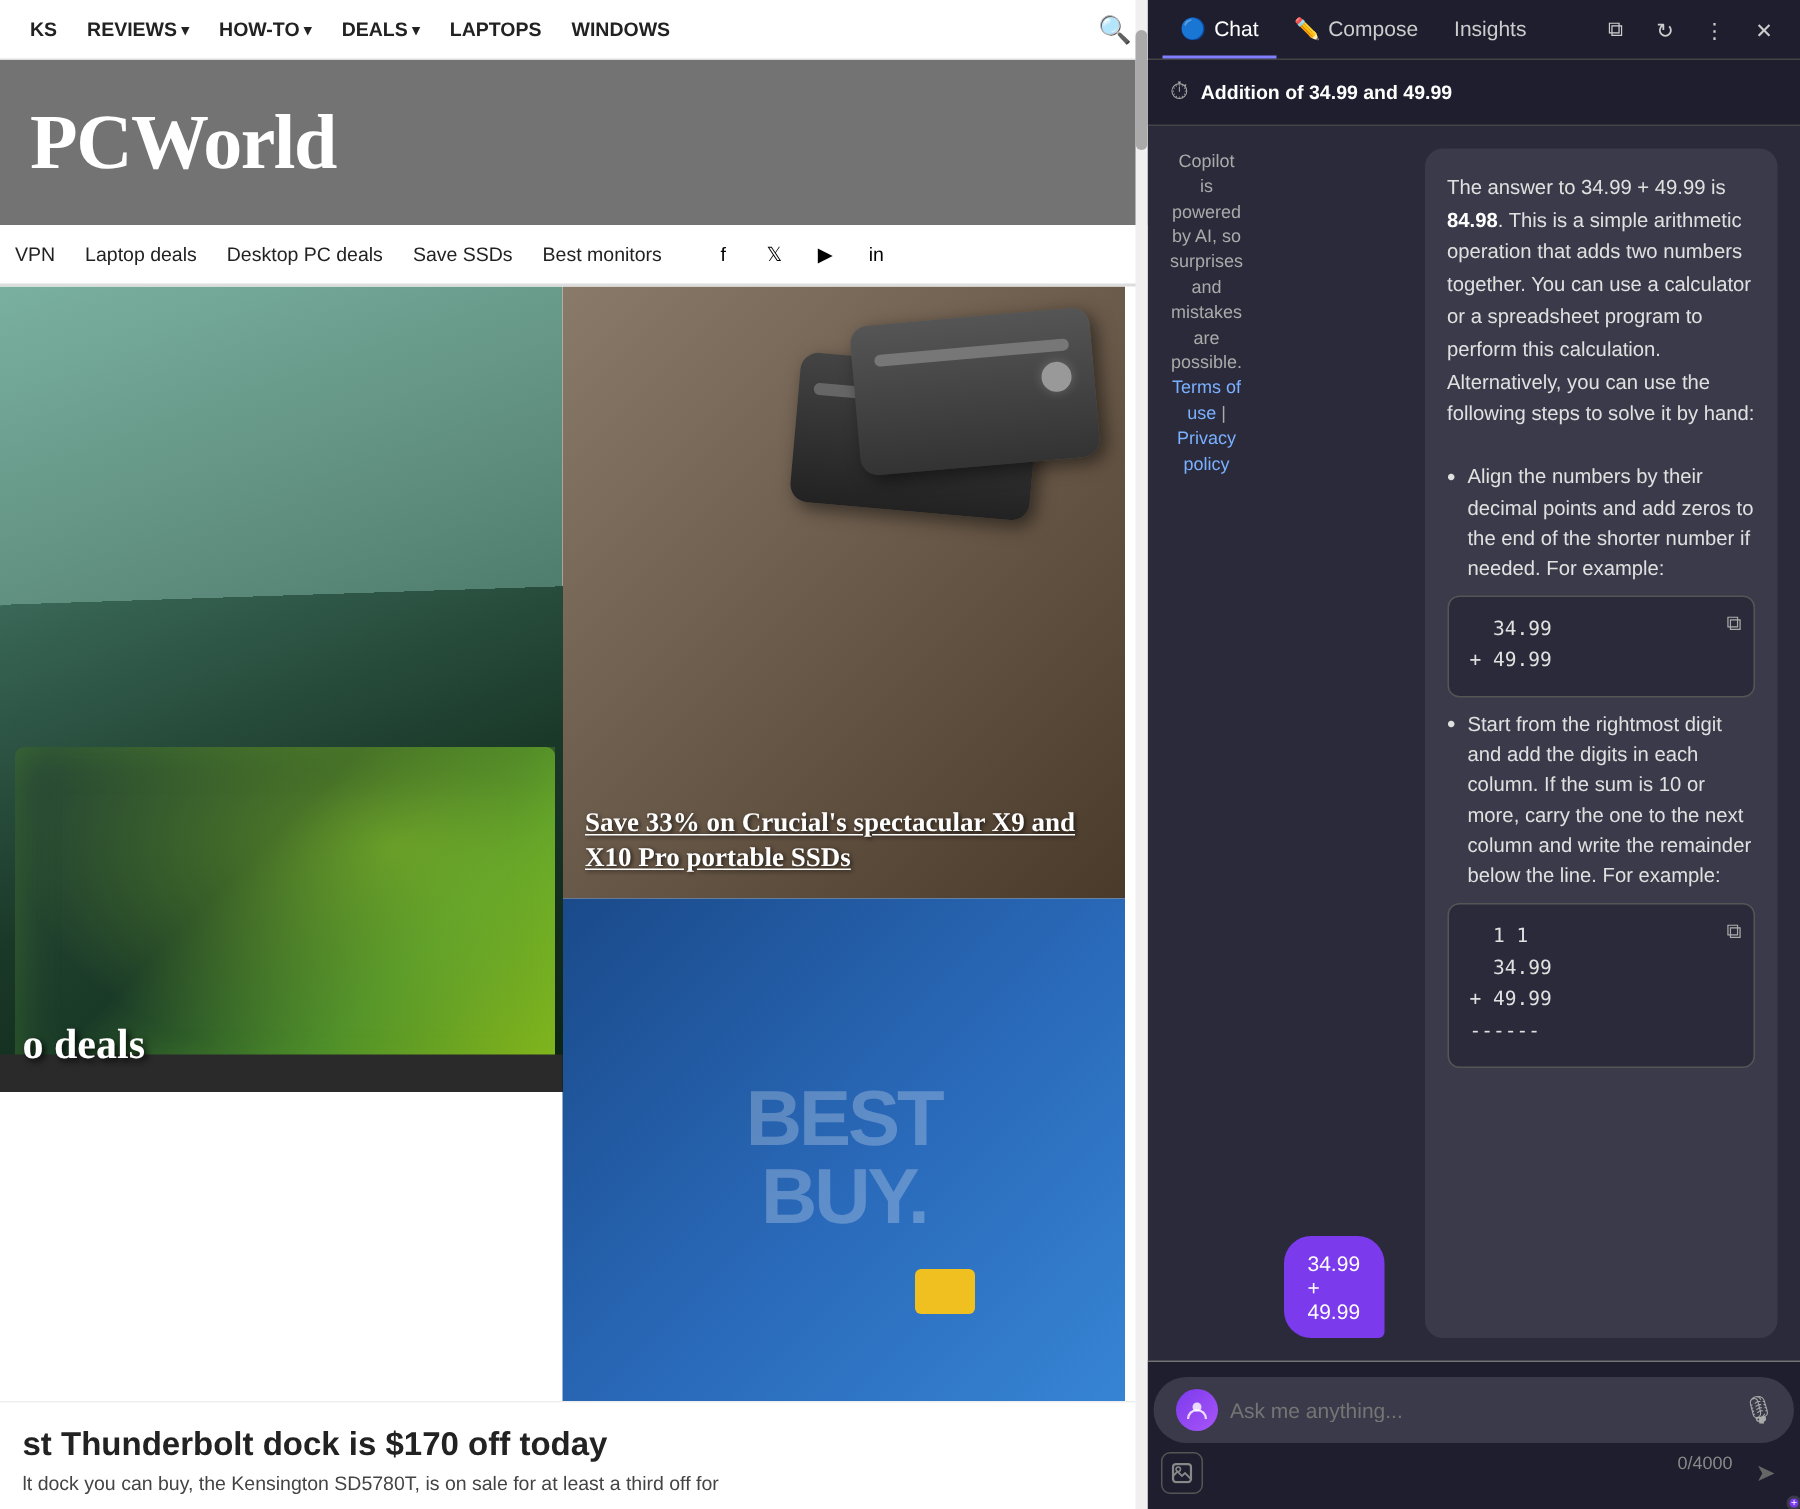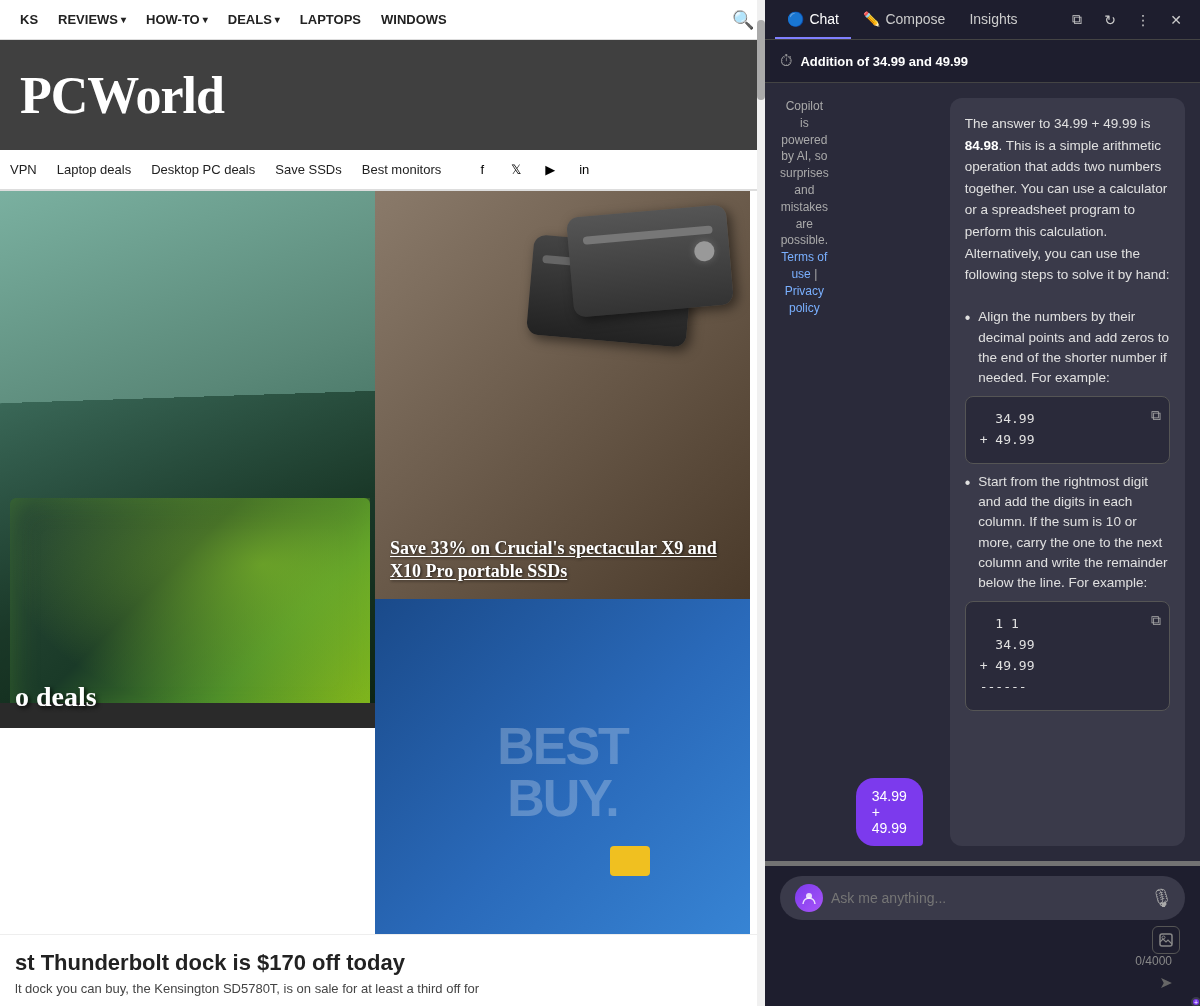"PCWorld" .pcworld-header { background: #404040 -> #737373 }
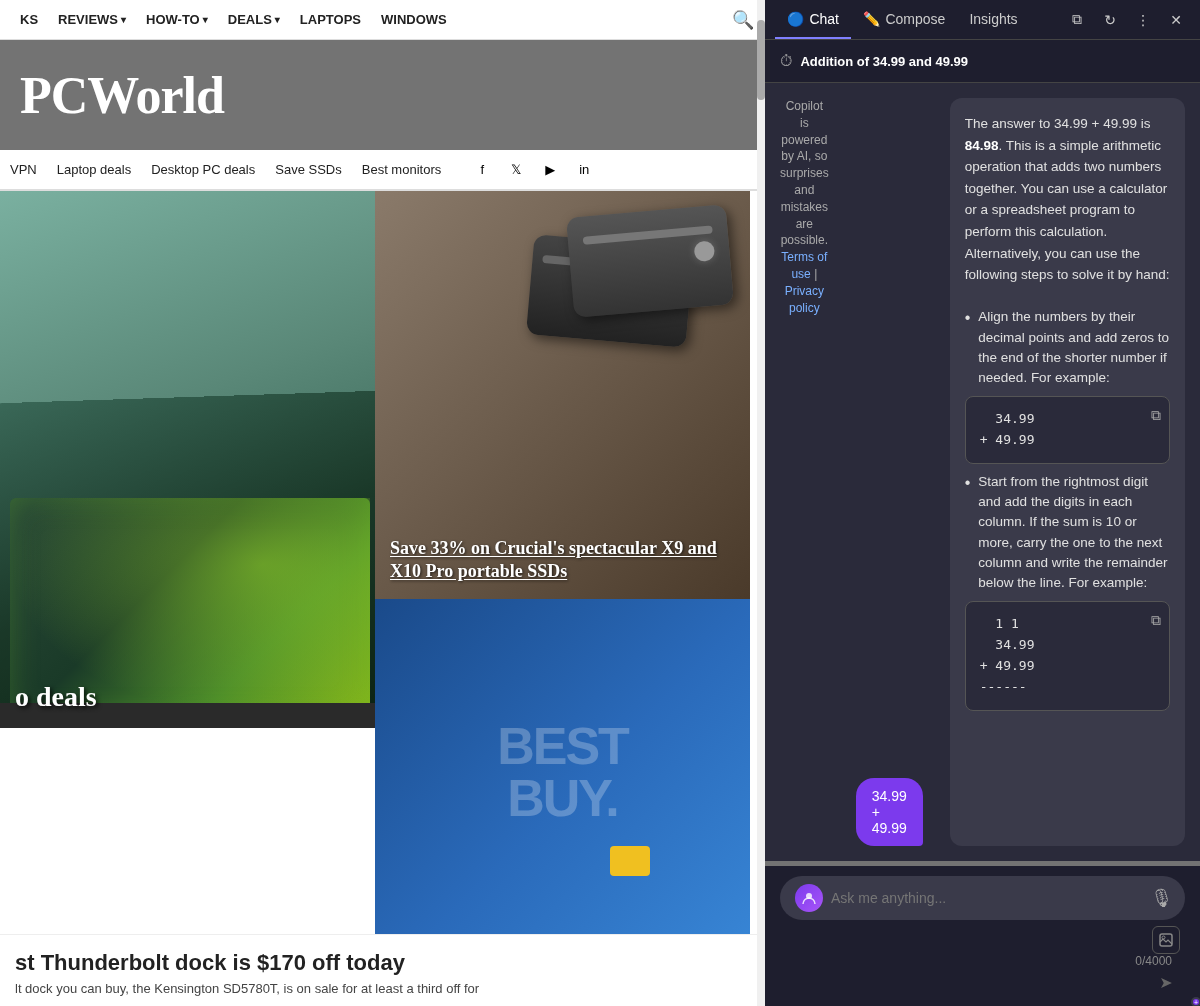"Ask me anything..." .chat-input-area { border-top: 5px solid #737373 -> 1px solid #737373; padding: 10px 15px 8px -> 10px 4px 8px }
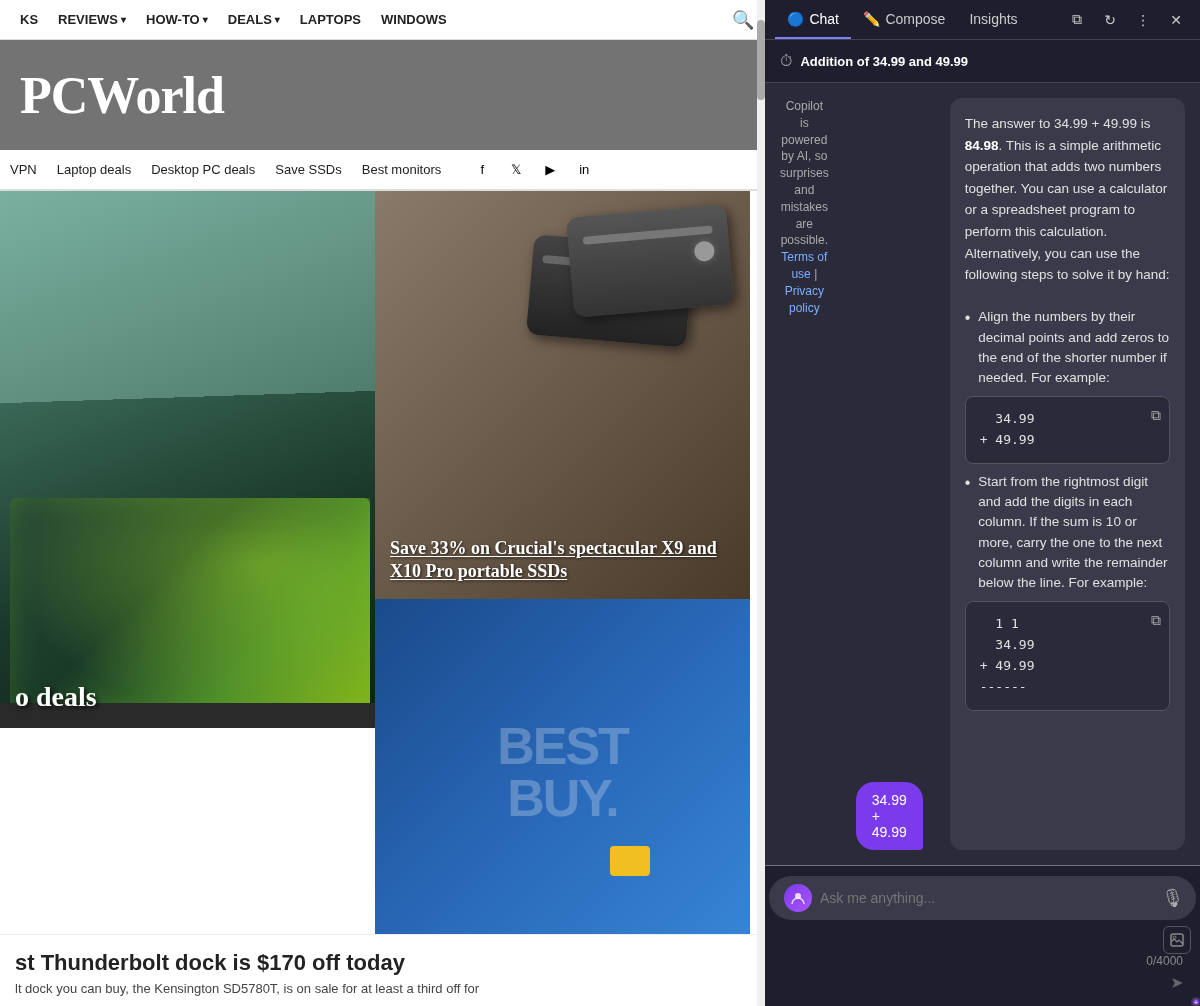"0/4000" .input-bottom-row { align-items: flex-end -> flex-start; flex-direction: column -> none }
